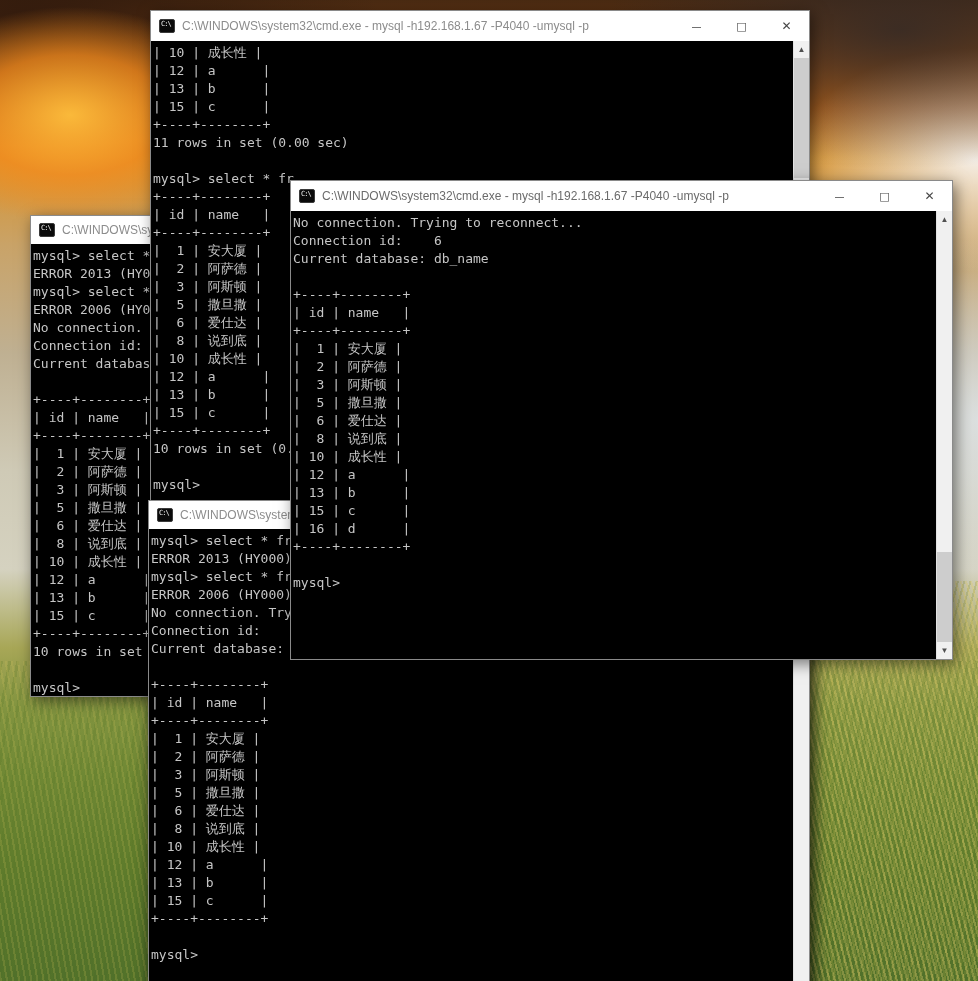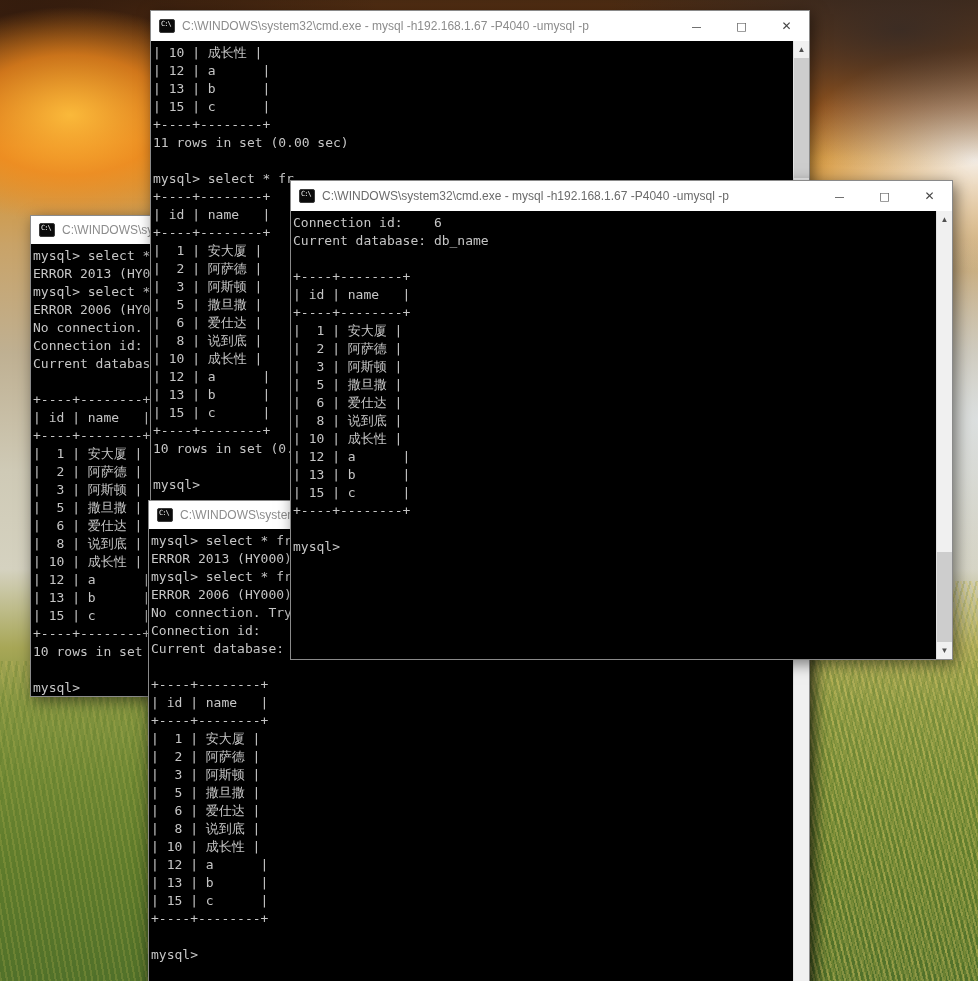"No connection. Trying to reconnect..." div.tline { html: none -> <div>No connection. Trying to reconnect...</div> }
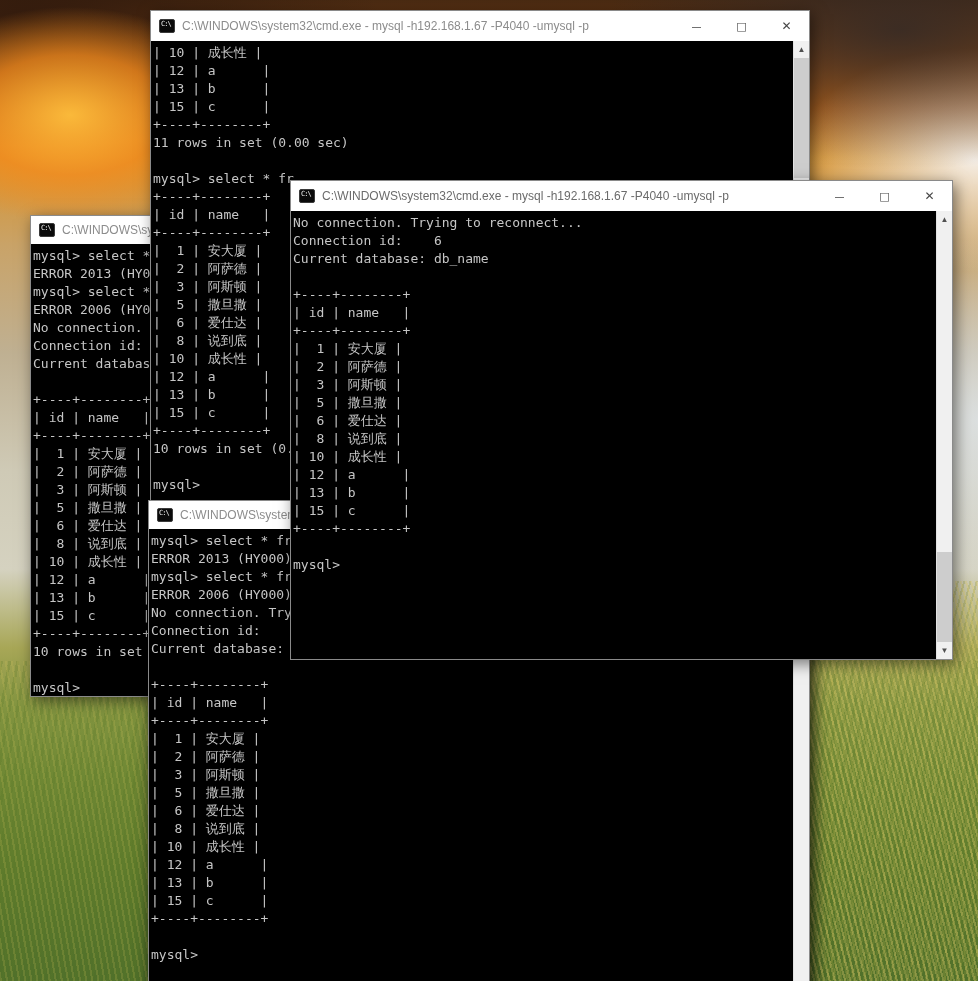"| 16 | d |" div.tline { html: none -> <div>| 16 | d |</div> }
